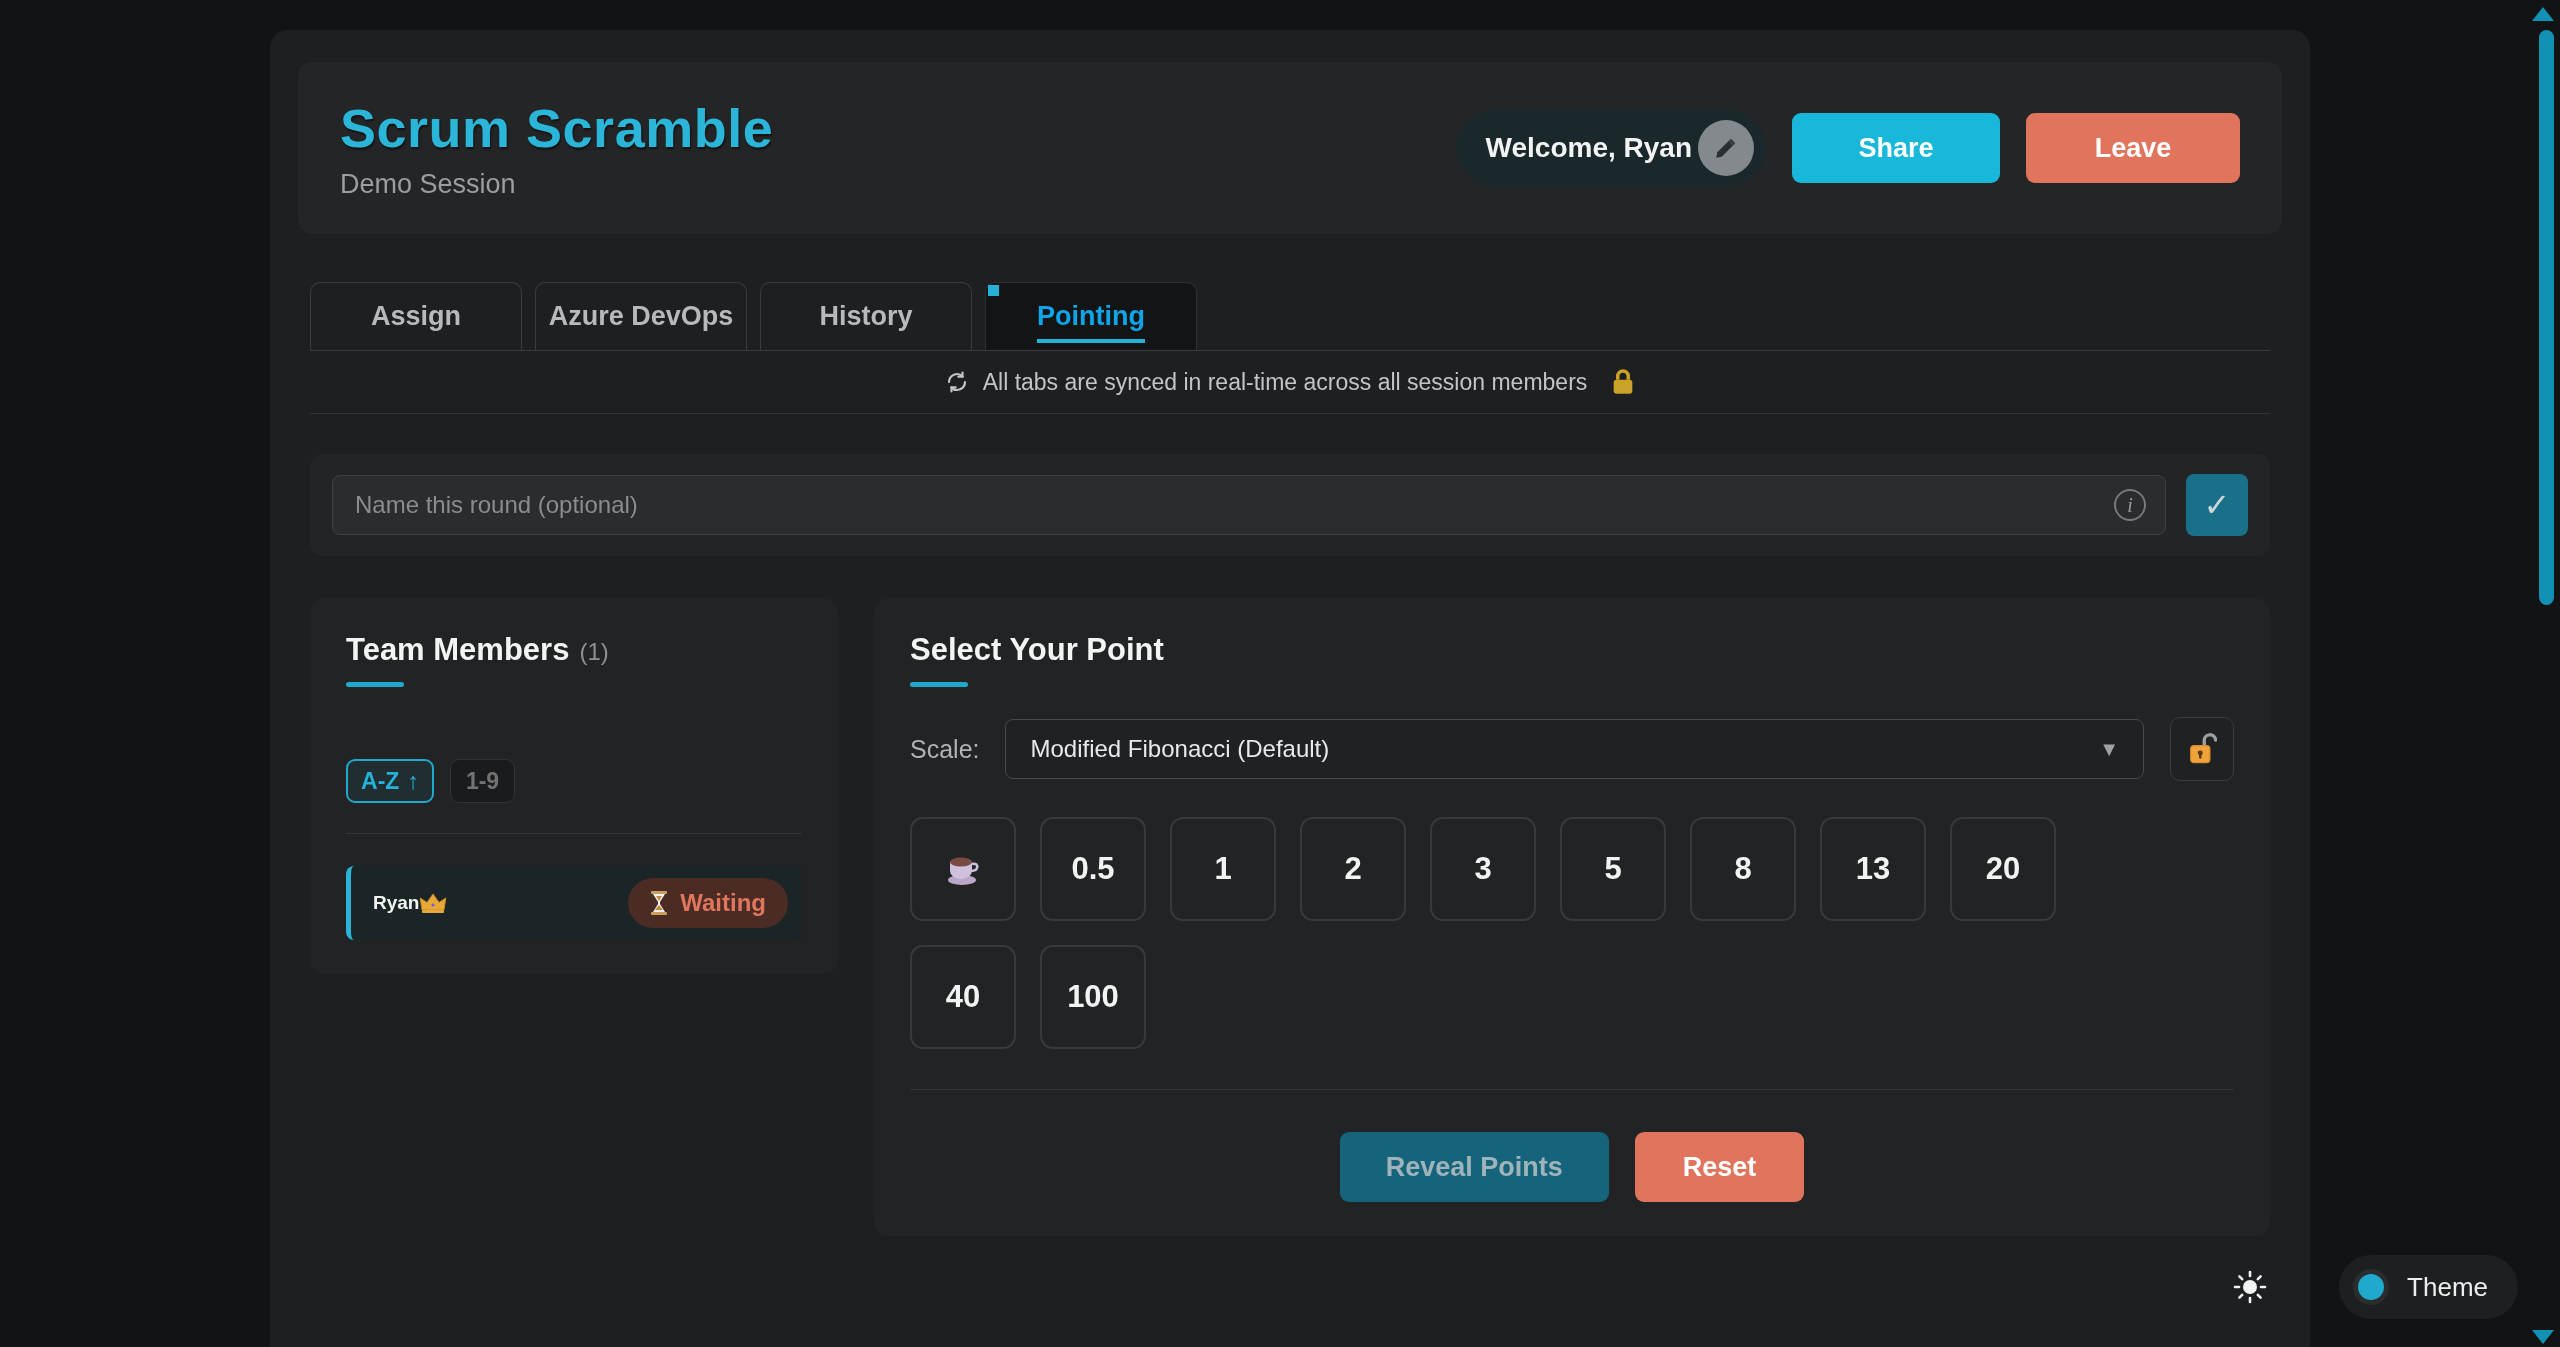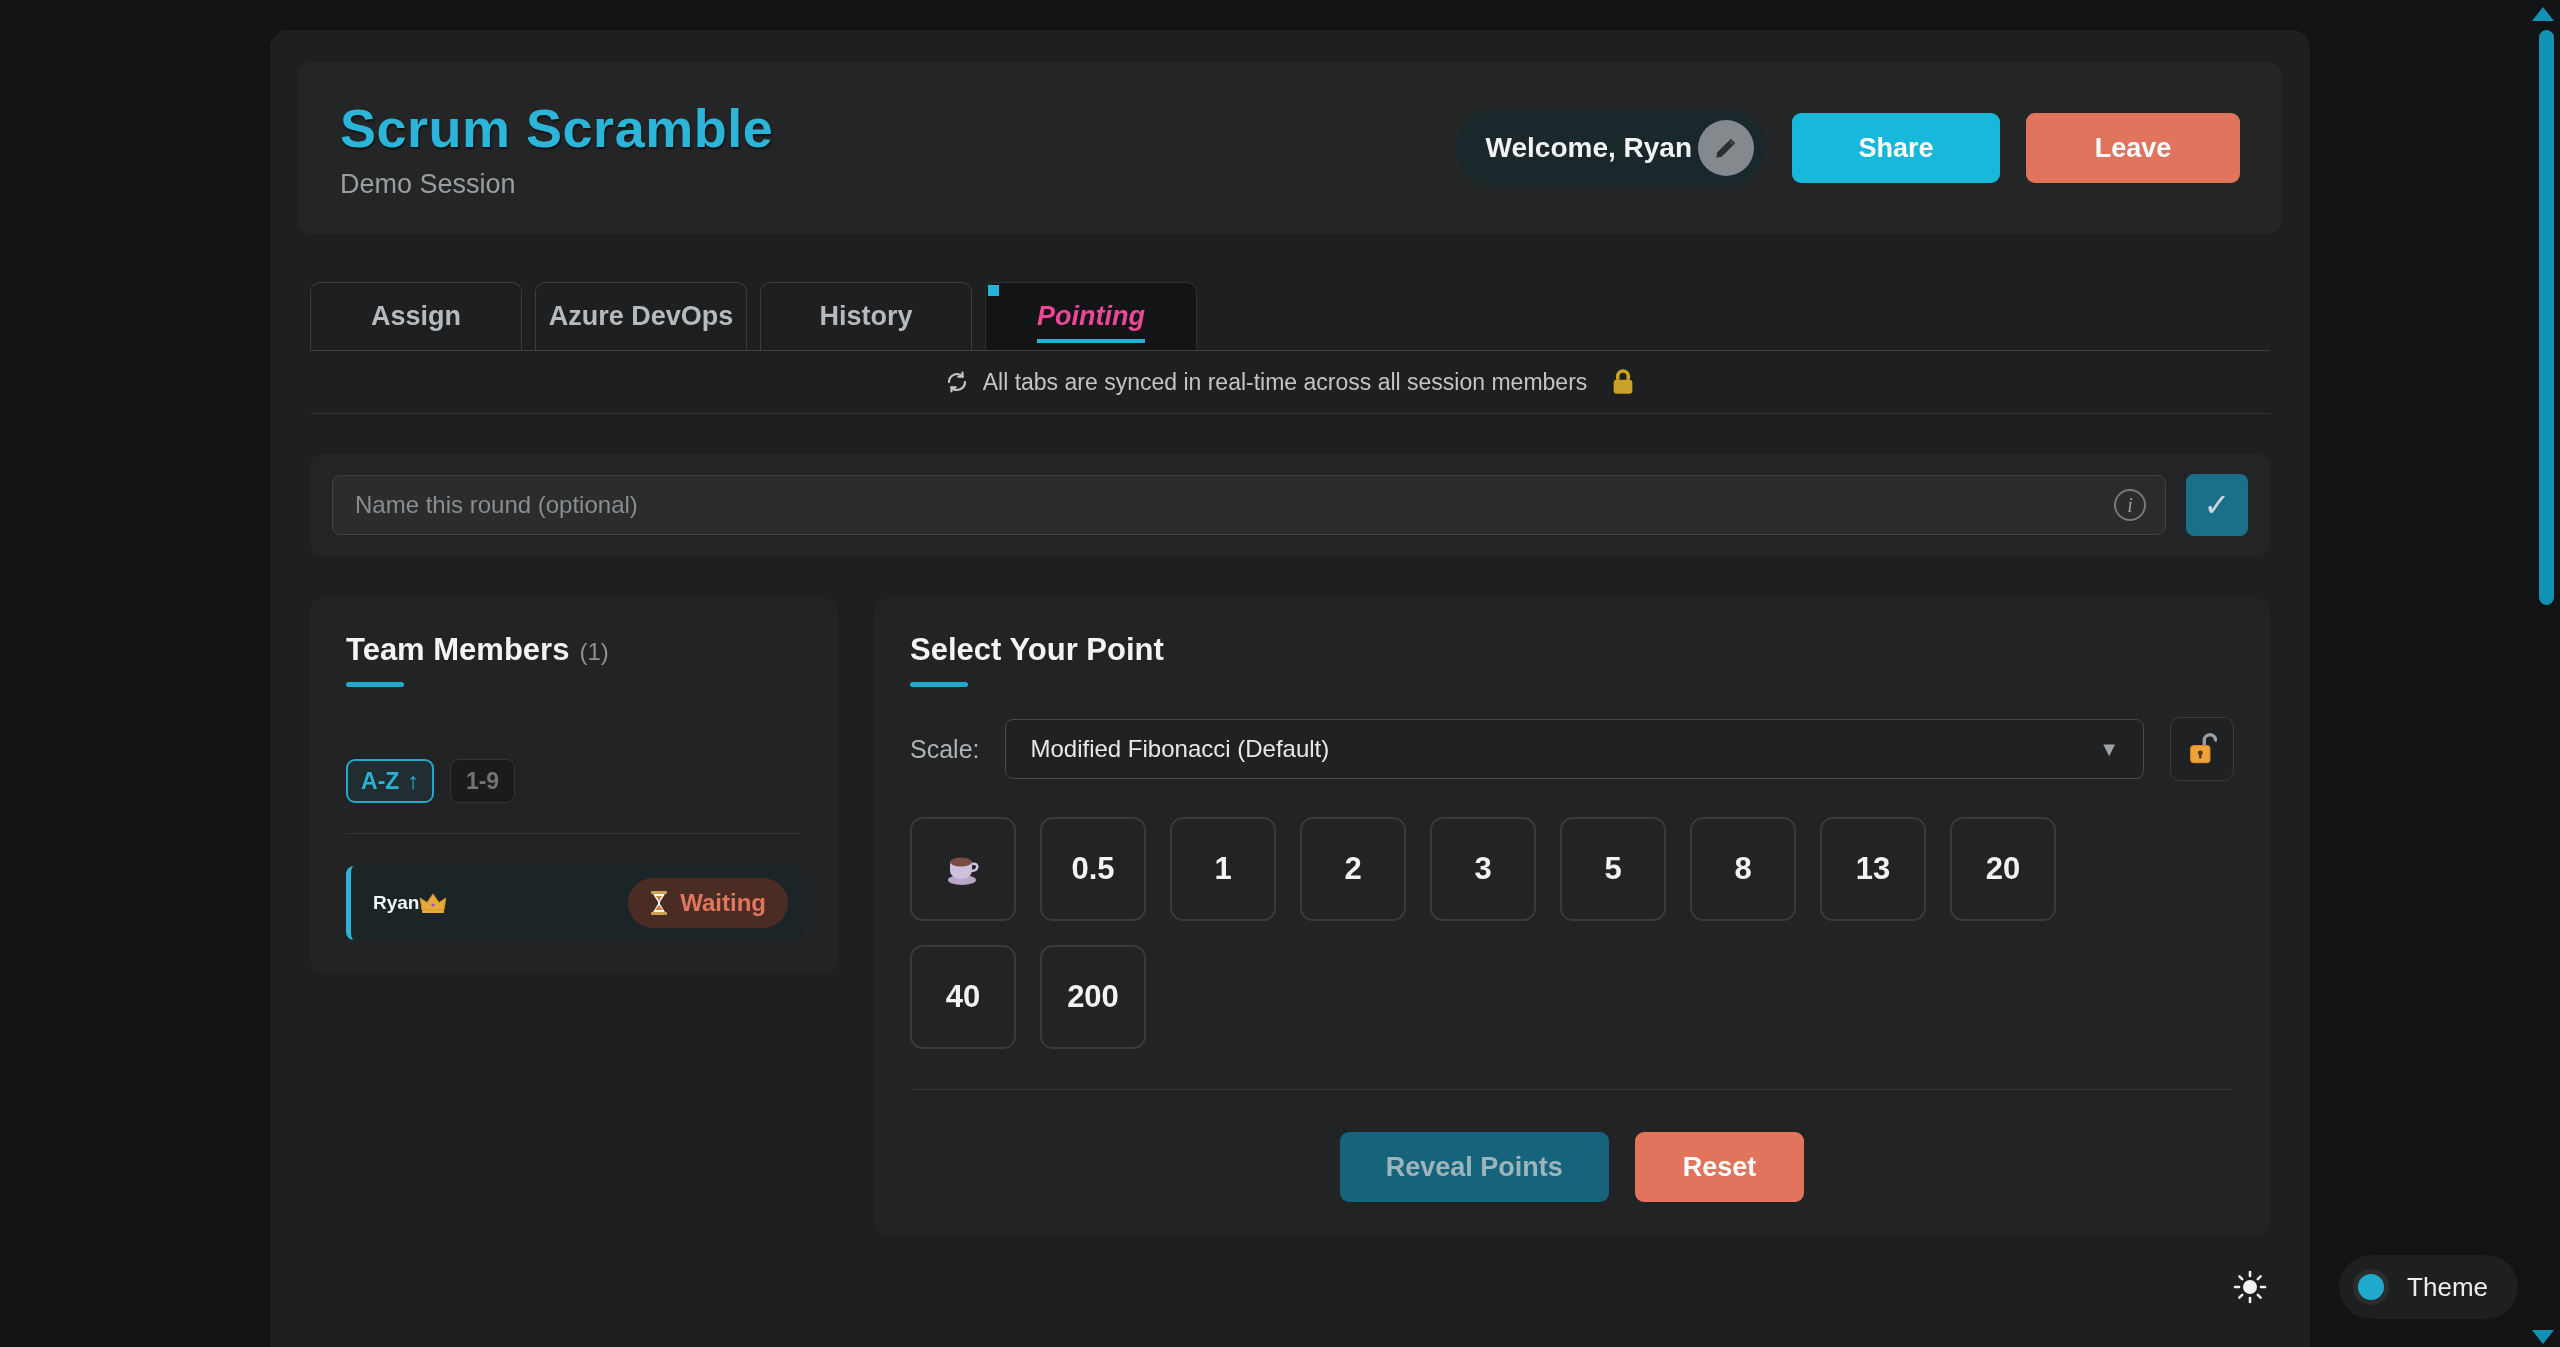"Pointing" .tab.active { color: #ec4899 -> #0ea5e9; font-style: italic -> none }
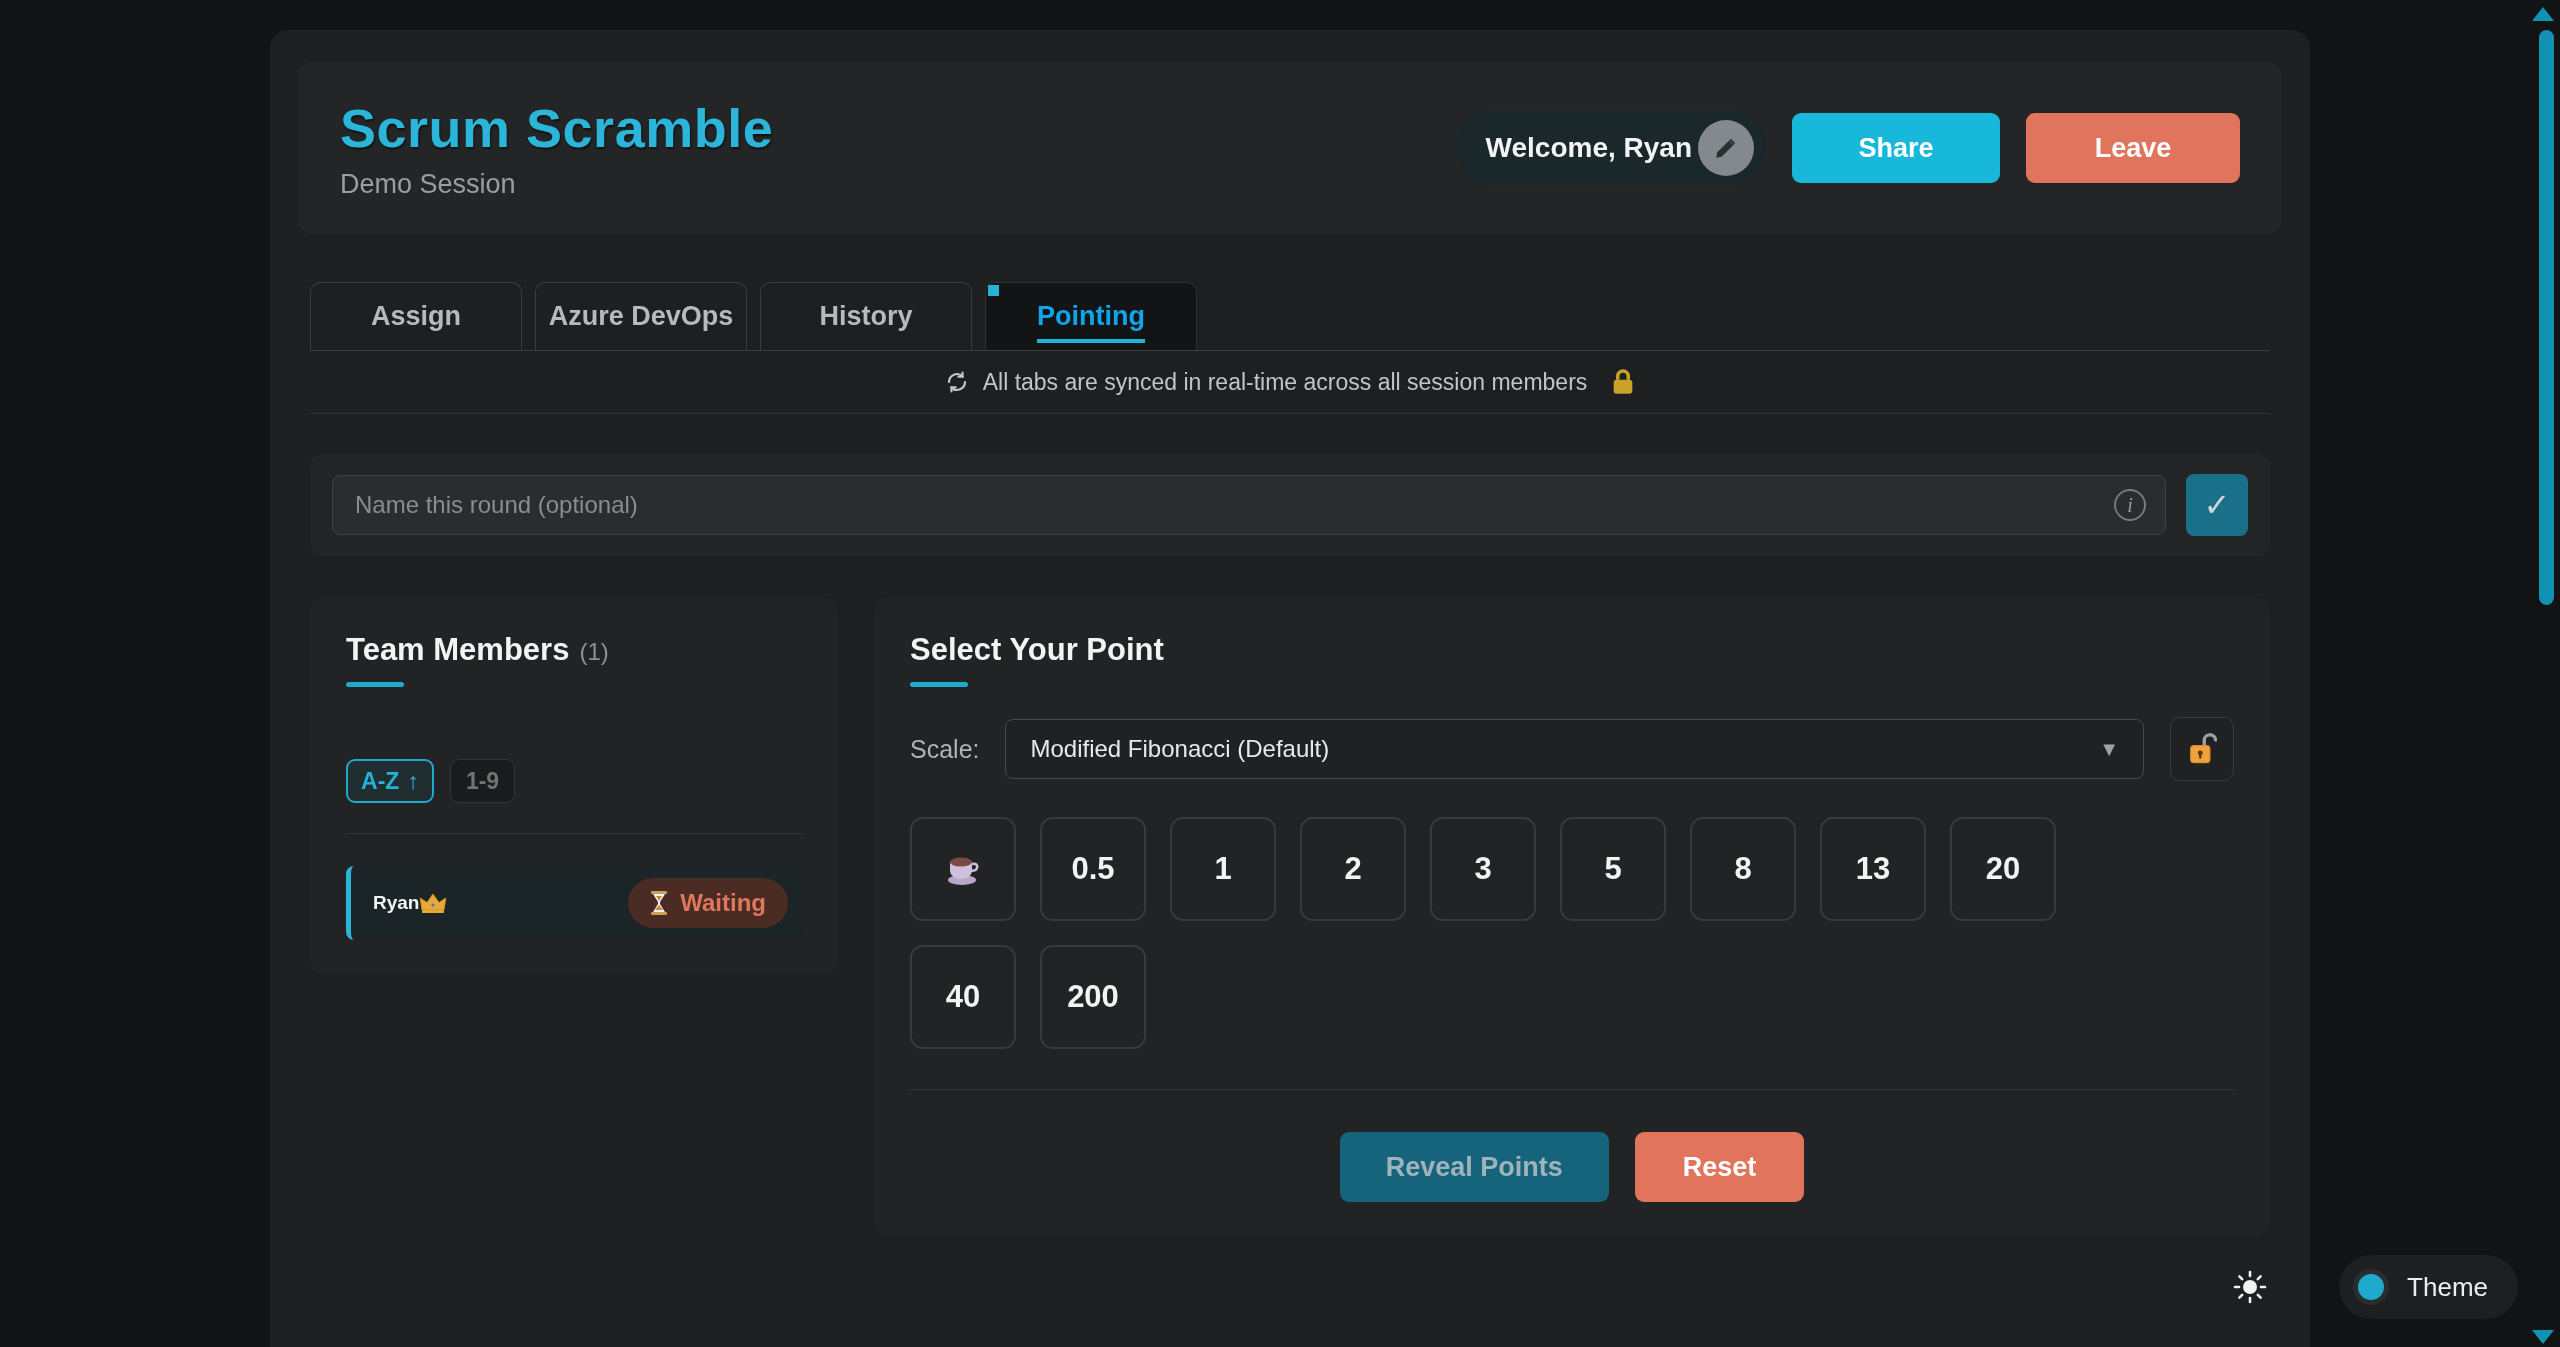"200" div.point-card { text: 200 -> 100 }
